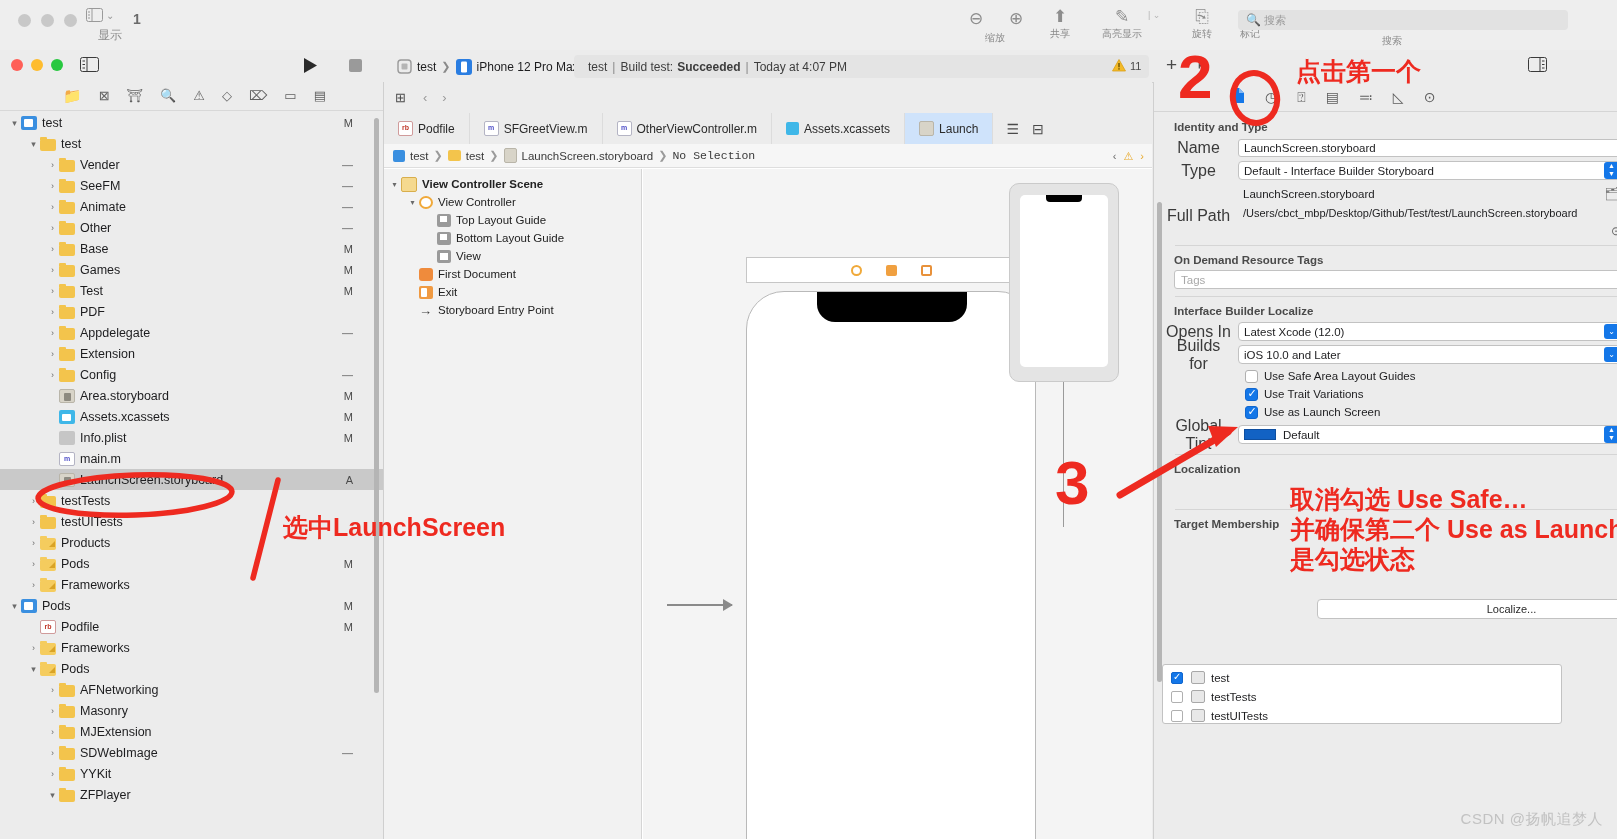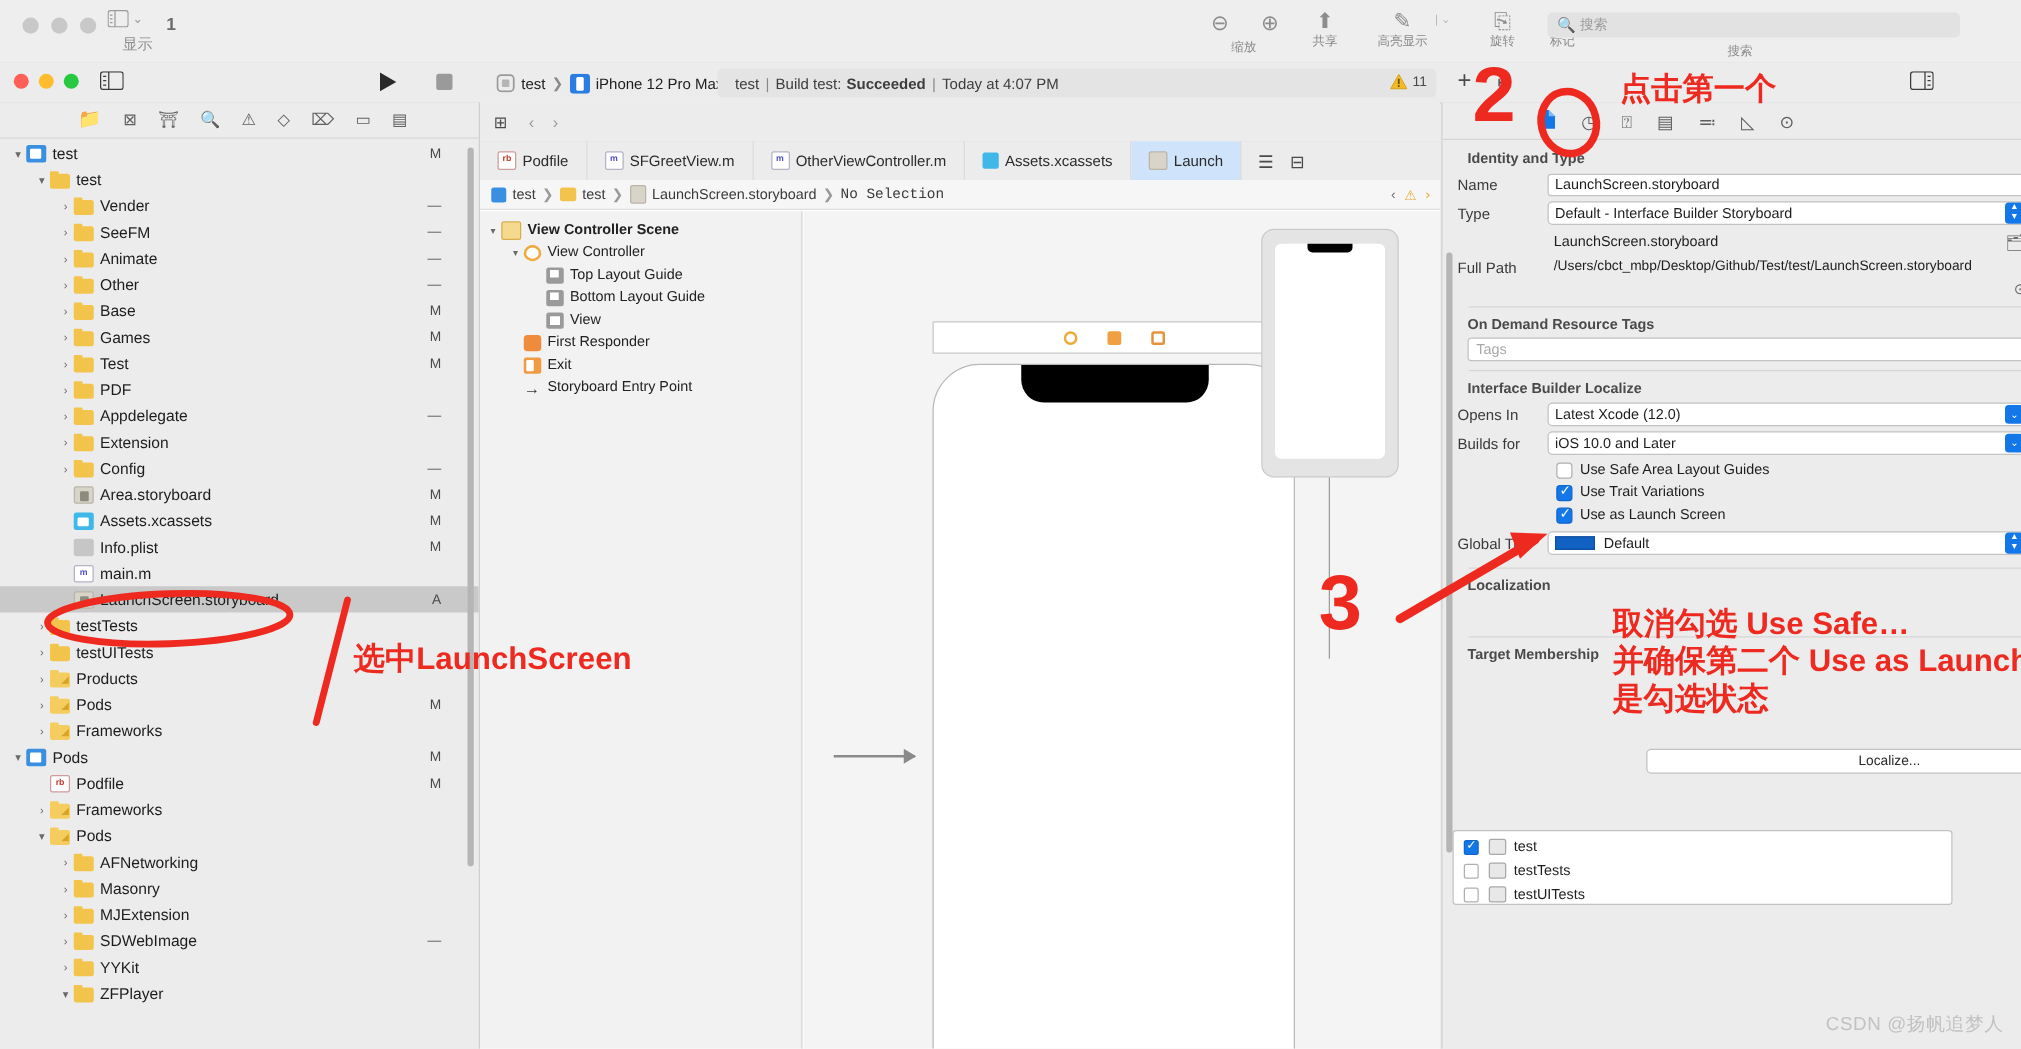"Name" .flabel { font-size: 12px -> 16px; text-align: left -> center }
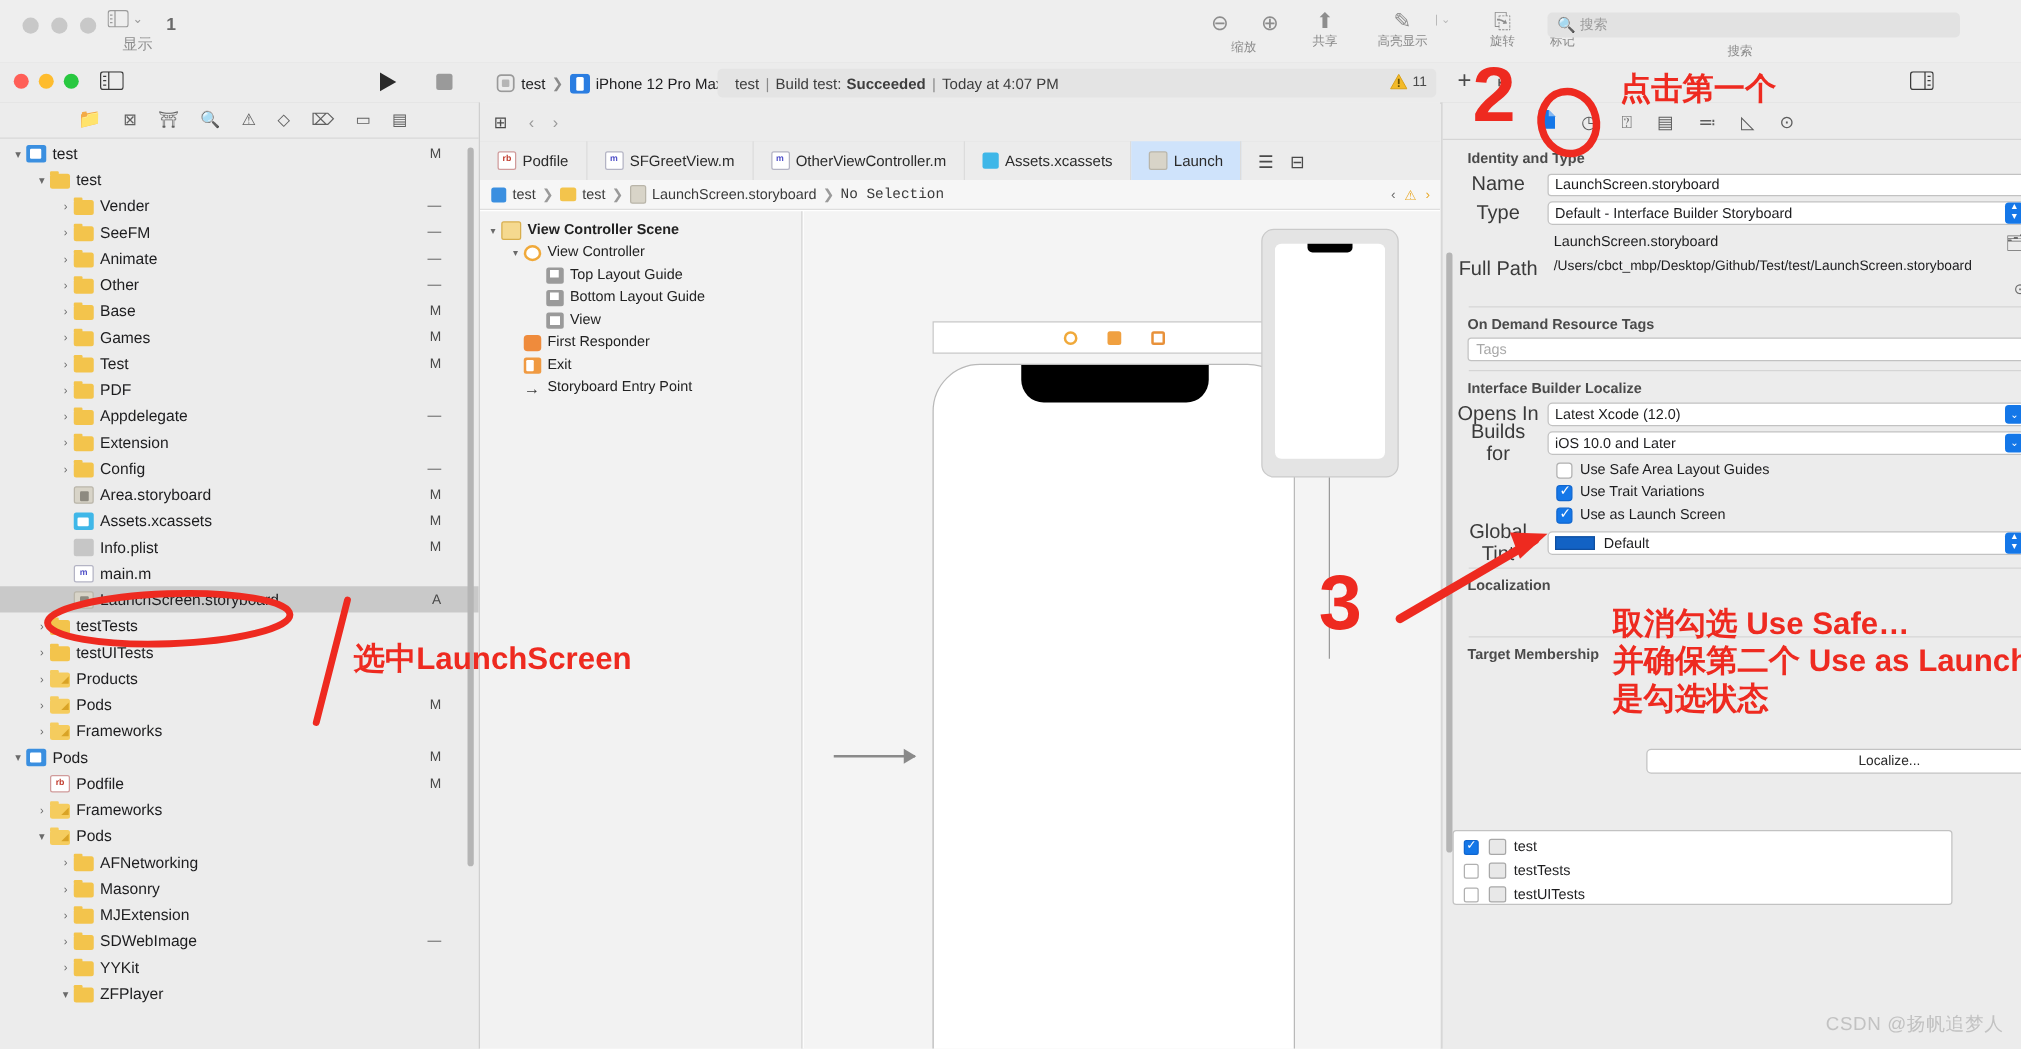"First Responder" span { text: Responder -> Document }
